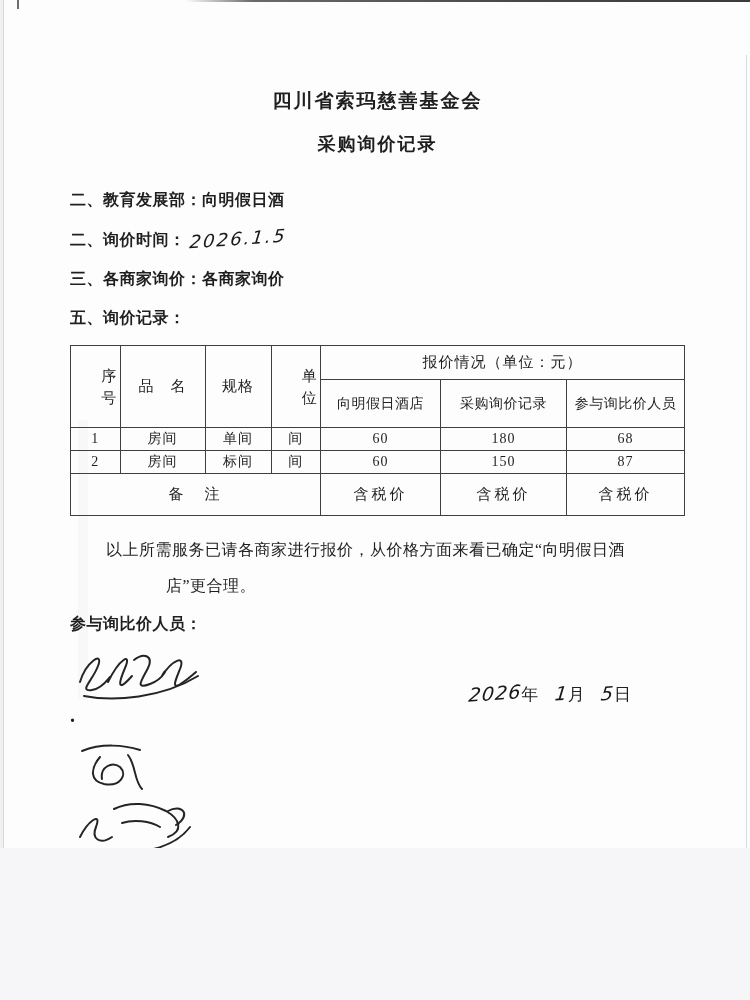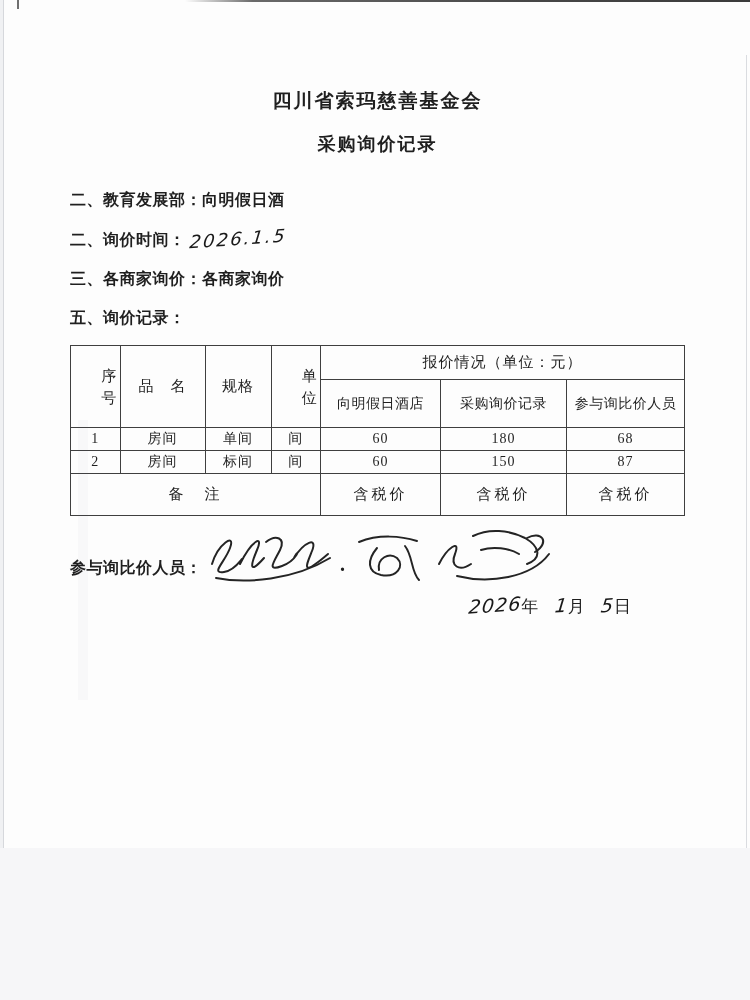"以上所需服务已请各商家进行报价，从价格方面来看已确定“向明假日酒" p.conclusion { html: none -> <p><span>以上所需服务已请各商家进行报价，从价格方面来看已确定“向明假日酒</span><br><span>店”更合理。</span></p> }
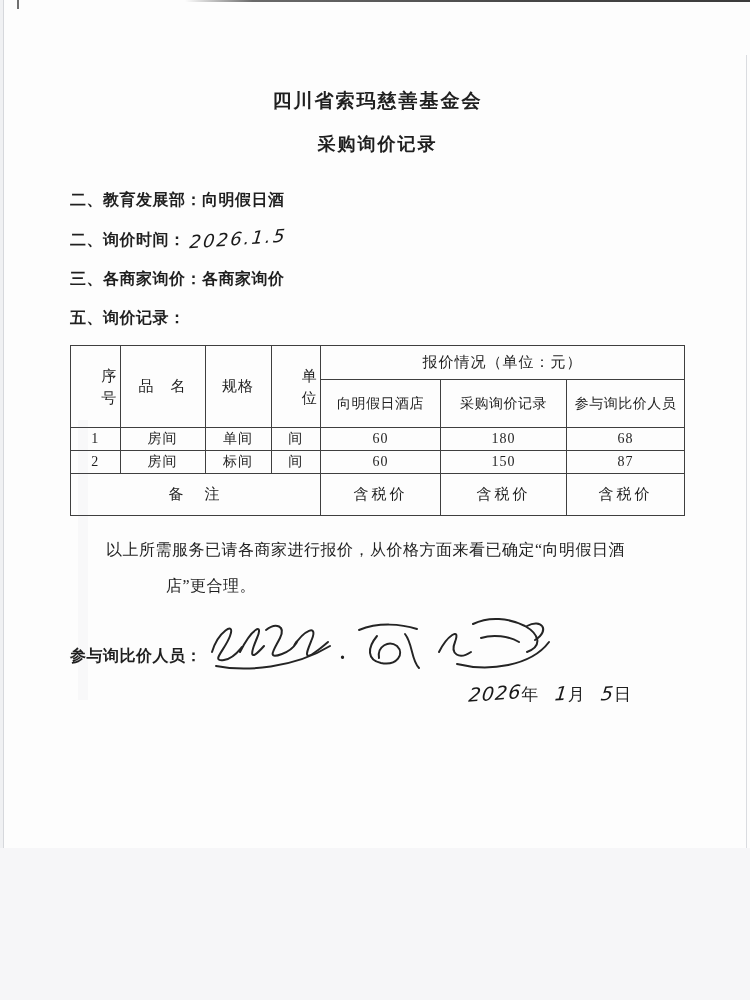"参与询比价人员：" .sign-row { align-items: flex-end -> none; flex-direction: none -> column }
